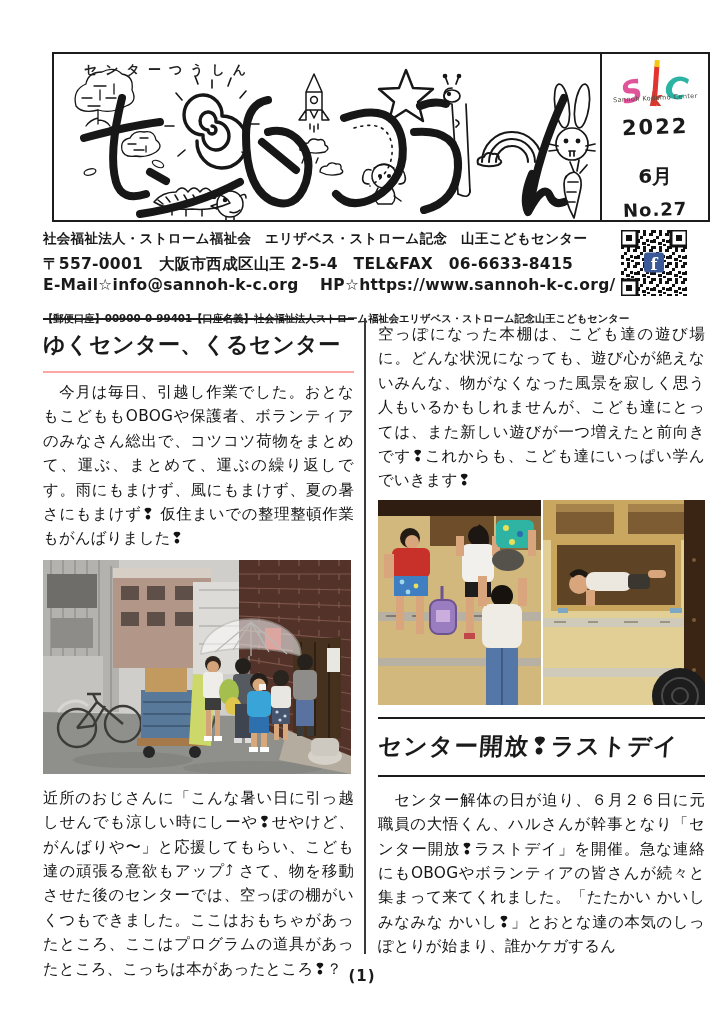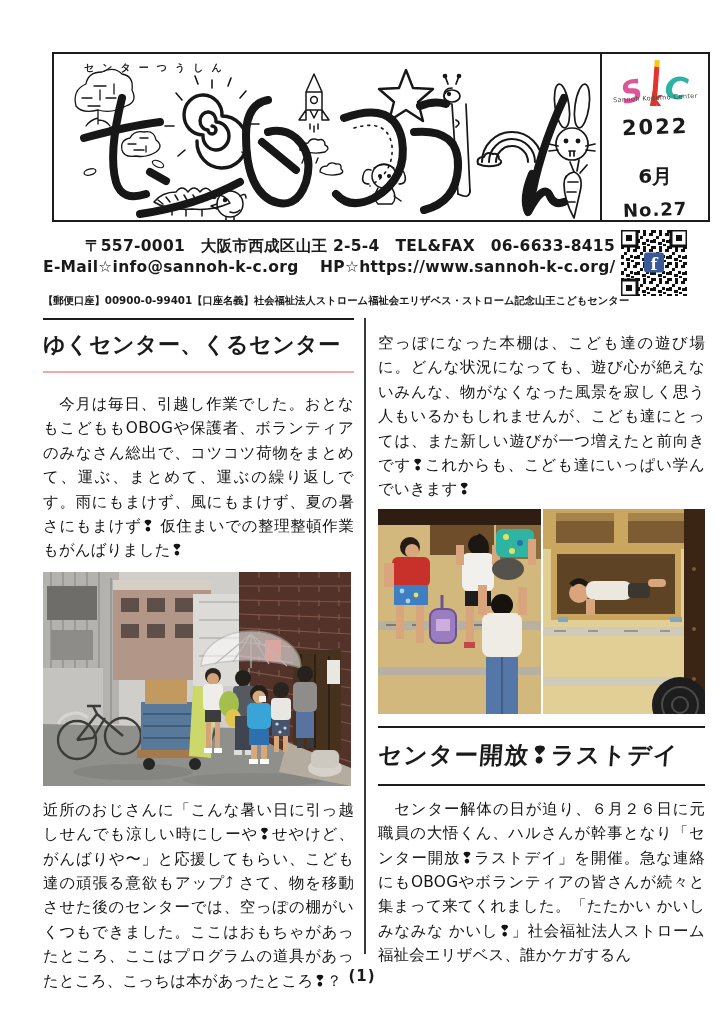"センターつうしん" .masthead-small { font-size: 10px -> 13px }
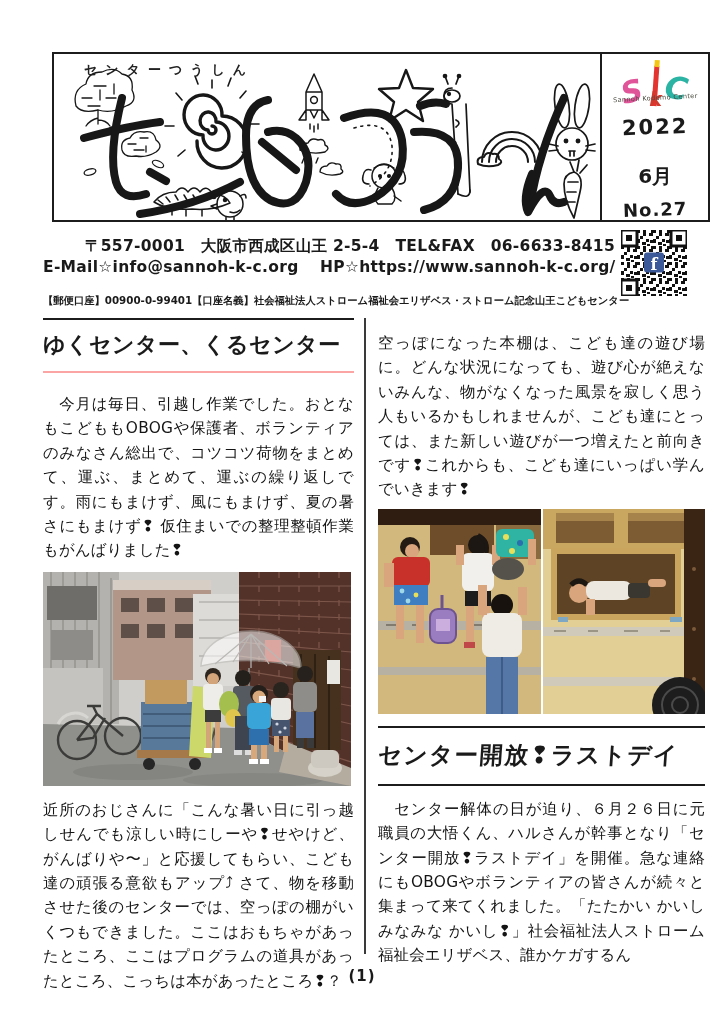"社会福祉法人・ストローム福祉会 エリザベス・ストローム記念 山王こどもセンター" p.org-line1 { html: none -> <p>社会福祉法人・ストローム福祉会 エリザベス・ストローム記念 山王こどもセンター</p> }
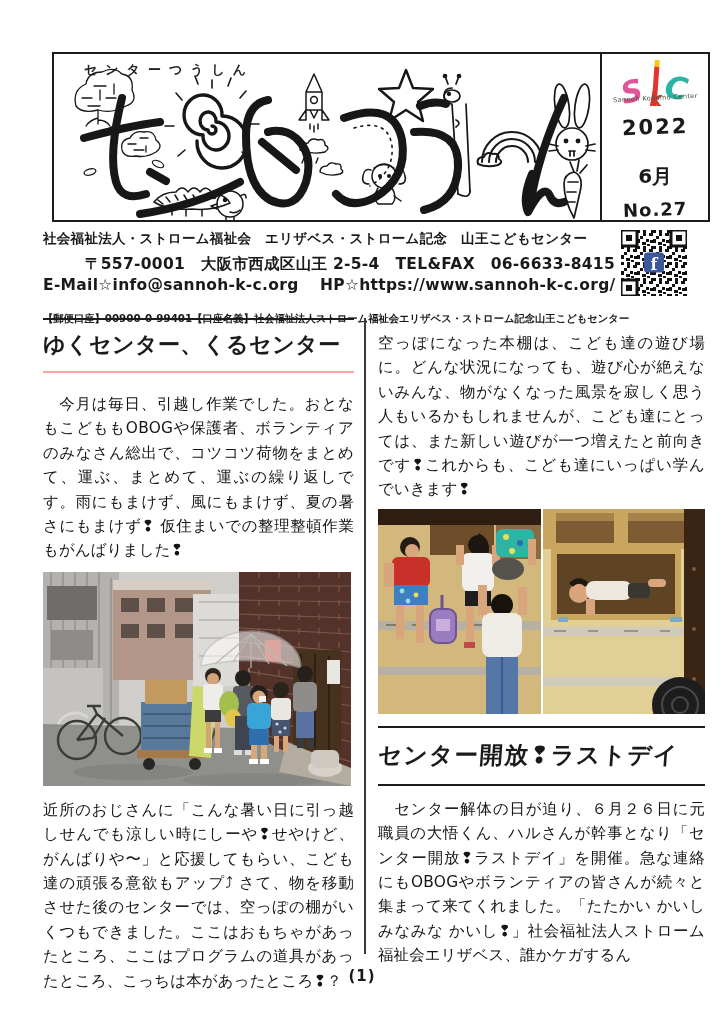"〒557-0001 大阪市西成区山王 2-5-4 TEL&FAX" .org-line2 { text-align: right -> none }
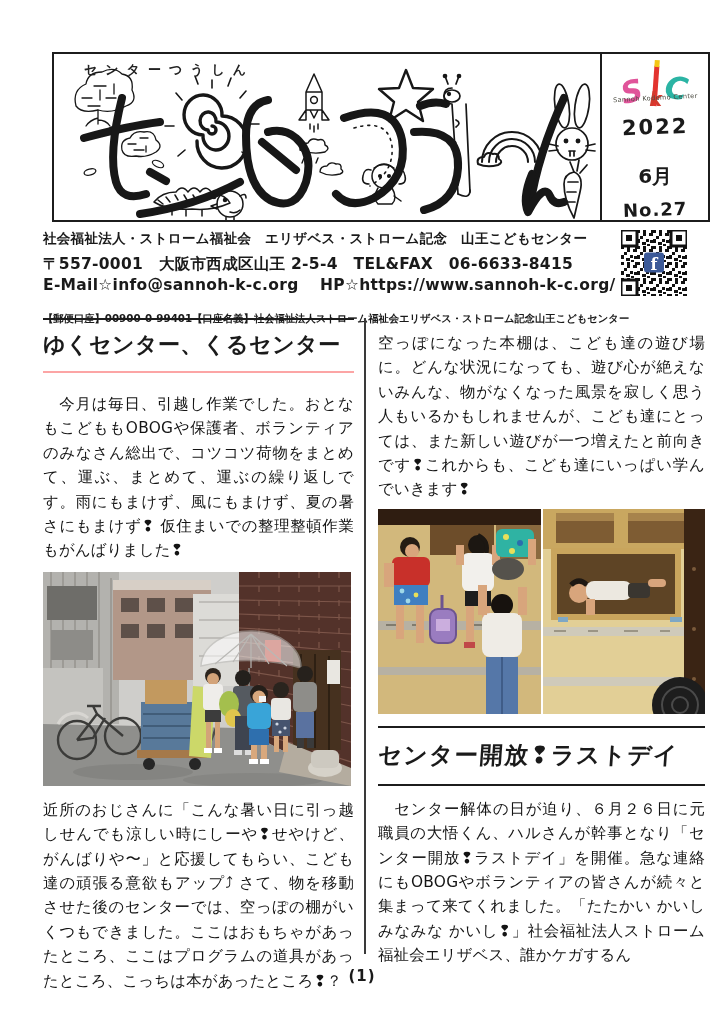"空っぽになった本棚は、こども達の遊び場に。どんな状況になっても、遊び心が絶えない" .col-right .body-text.first { margin-top: 9px -> 0 }
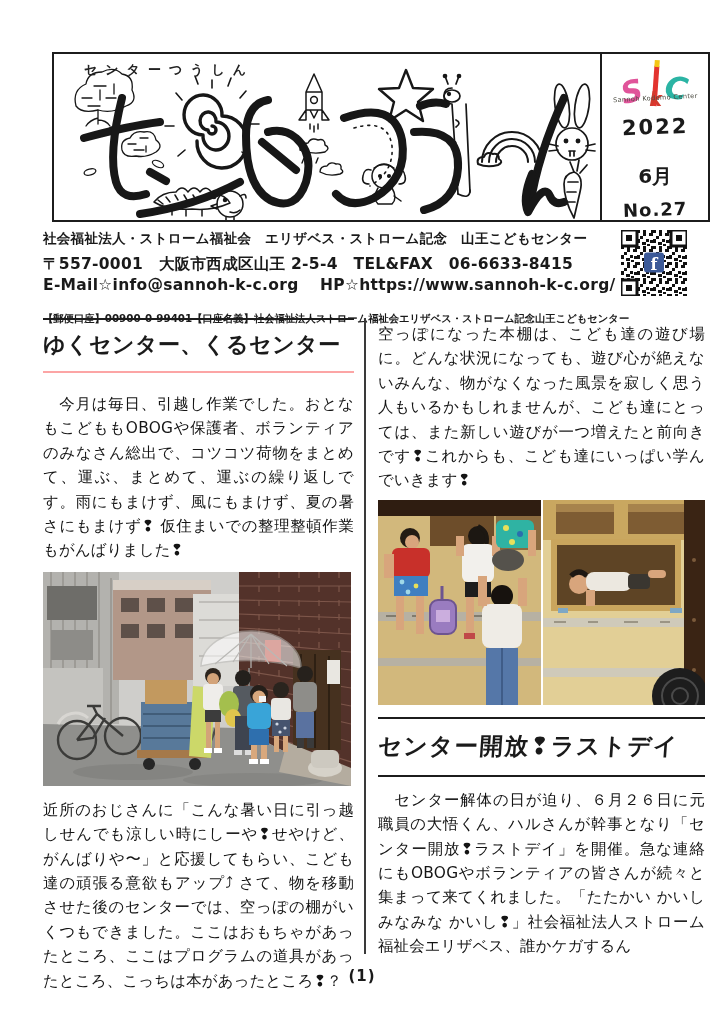"今月は毎日、引越し作業でした。おとなもこどももOBOGや保護者、ボランティアのみ" .col-left .body-text.first { margin-top: 19px -> 7px }
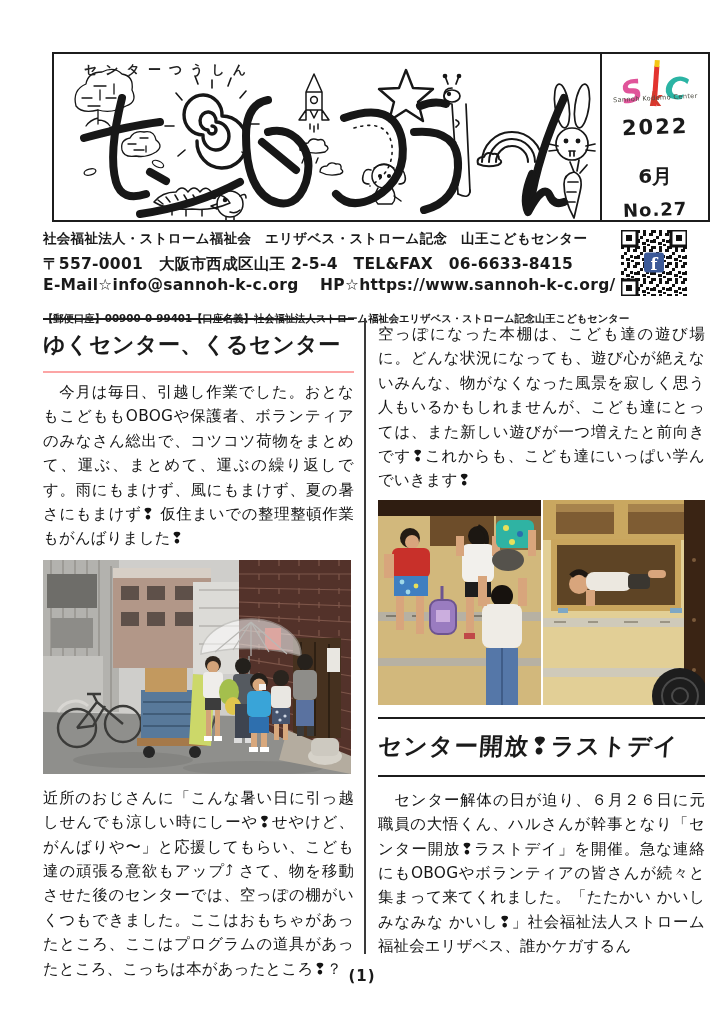"センター解体の日が迫り、６月２６日に元職員の大悟くん、ハルさんが幹事となり「セン" p.body-text { text: 社会福祉法人ストローム福祉会エリザベス -> とおとな達の本気のしっぽとりが始まり }
